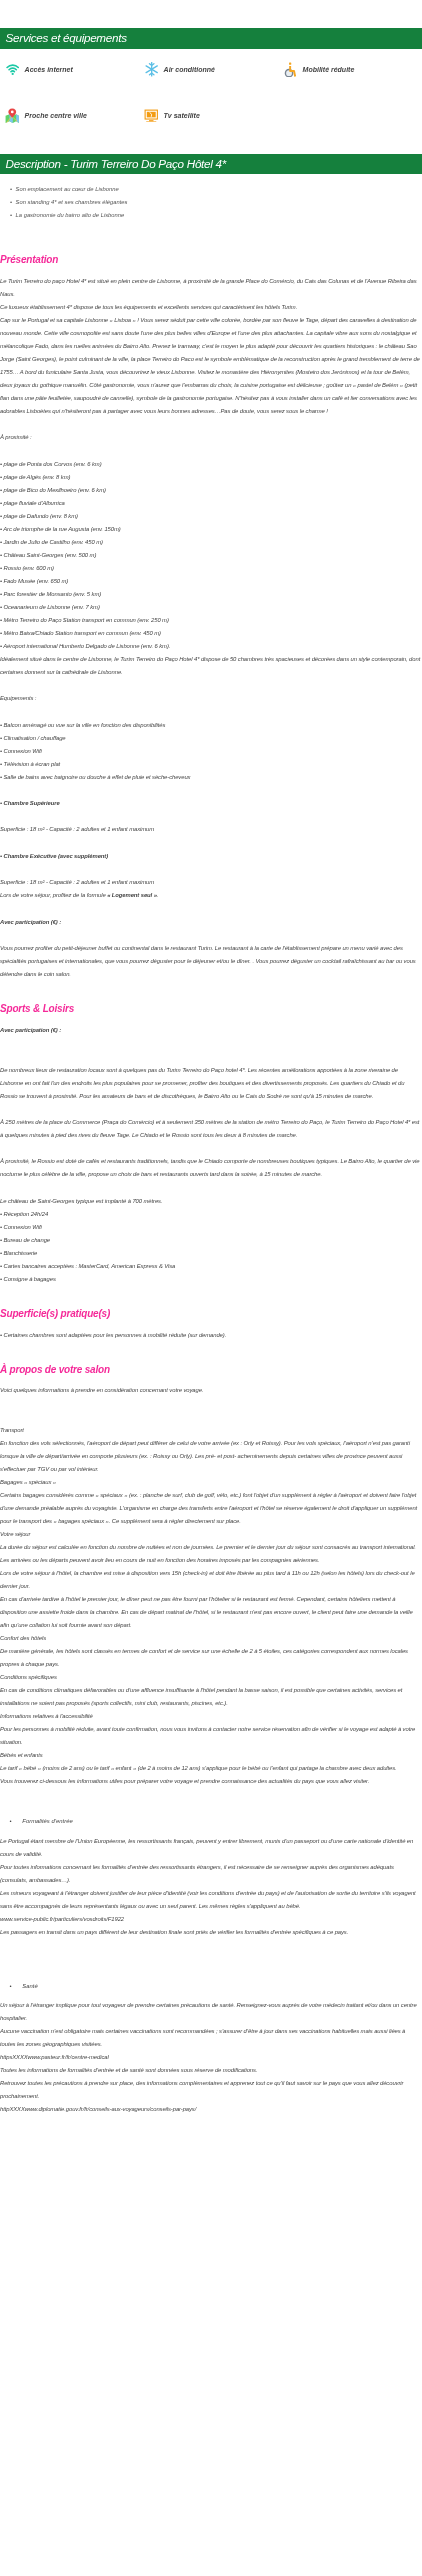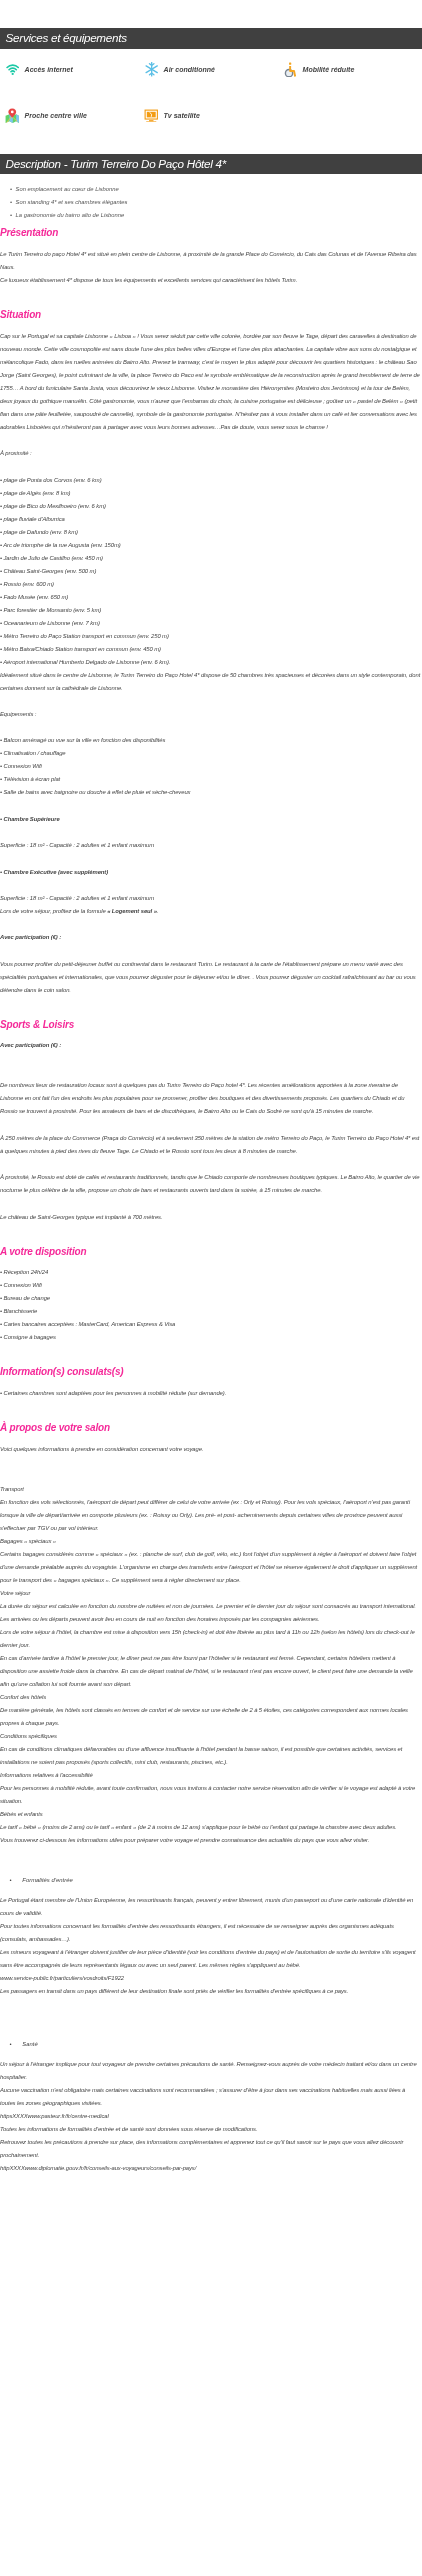"Services et équipements" .banner { background: #404040 -> #15803d }
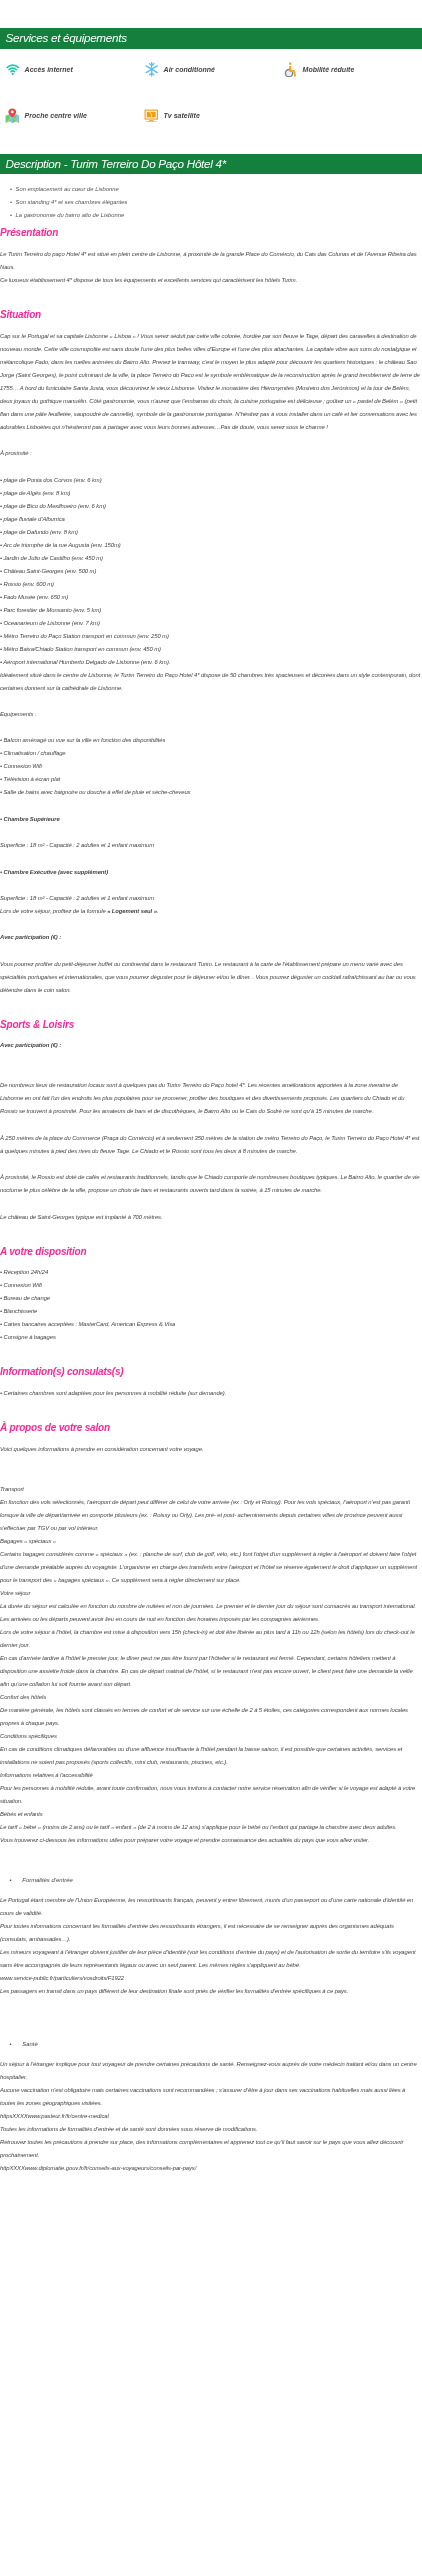"Présentation" h2.section { margin-top: 4px -> 31px }
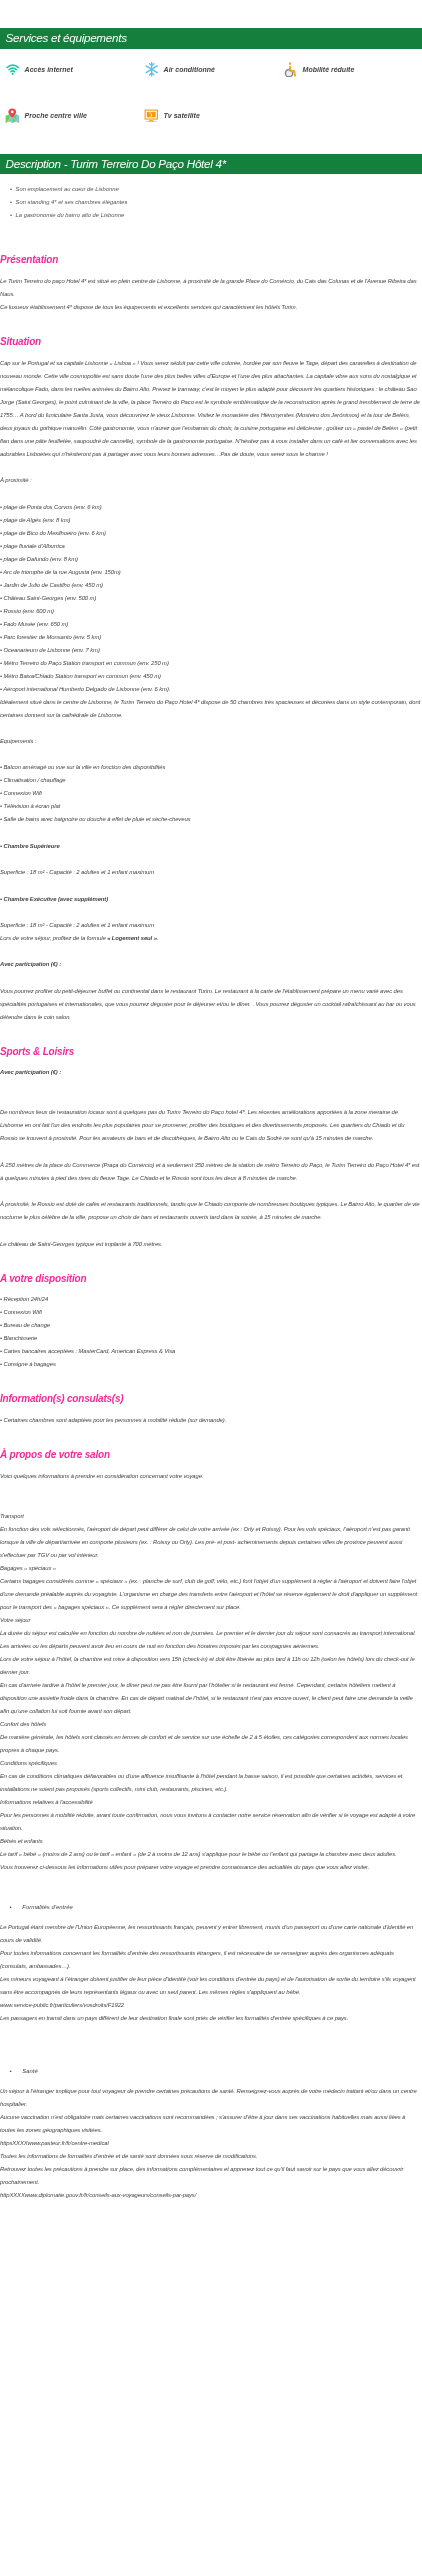"Situation" h2.section { html: <h2>Situation</h2> -> none }
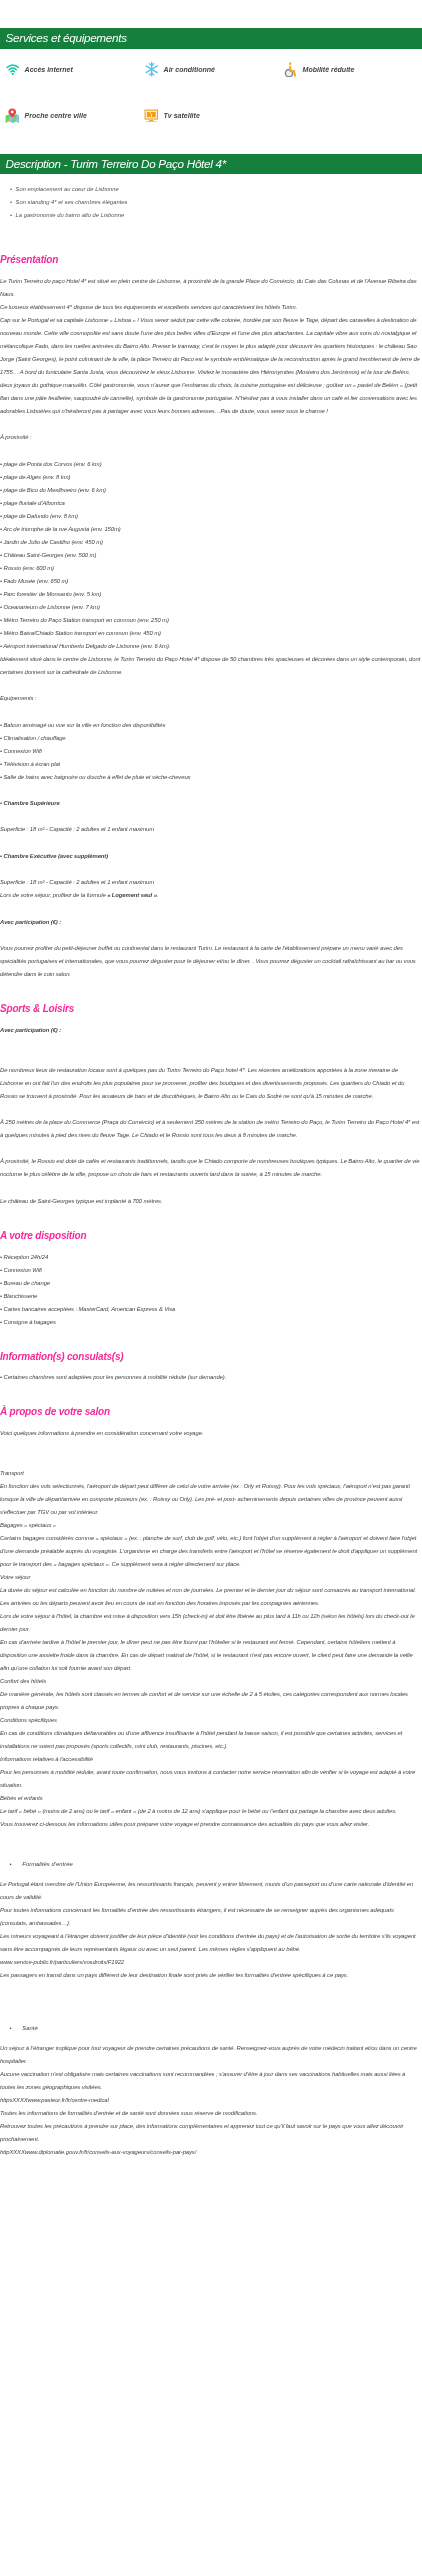"A votre disposition" h2.section { html: <h2>A votre disposition</h2> -> none }
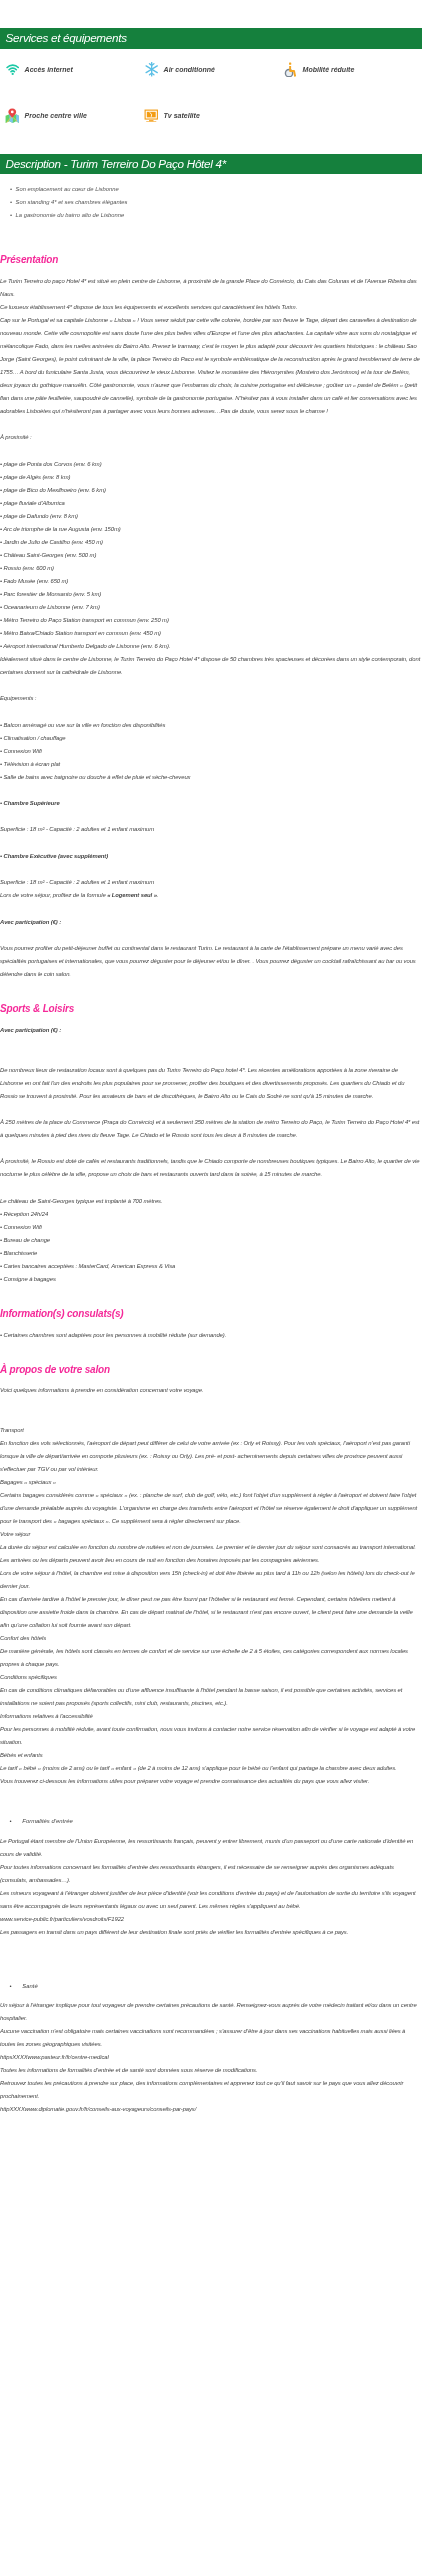"Information(s) consulats(s)" h2.section { text: Information(s) consulats -> Superficie(s) pratique }
